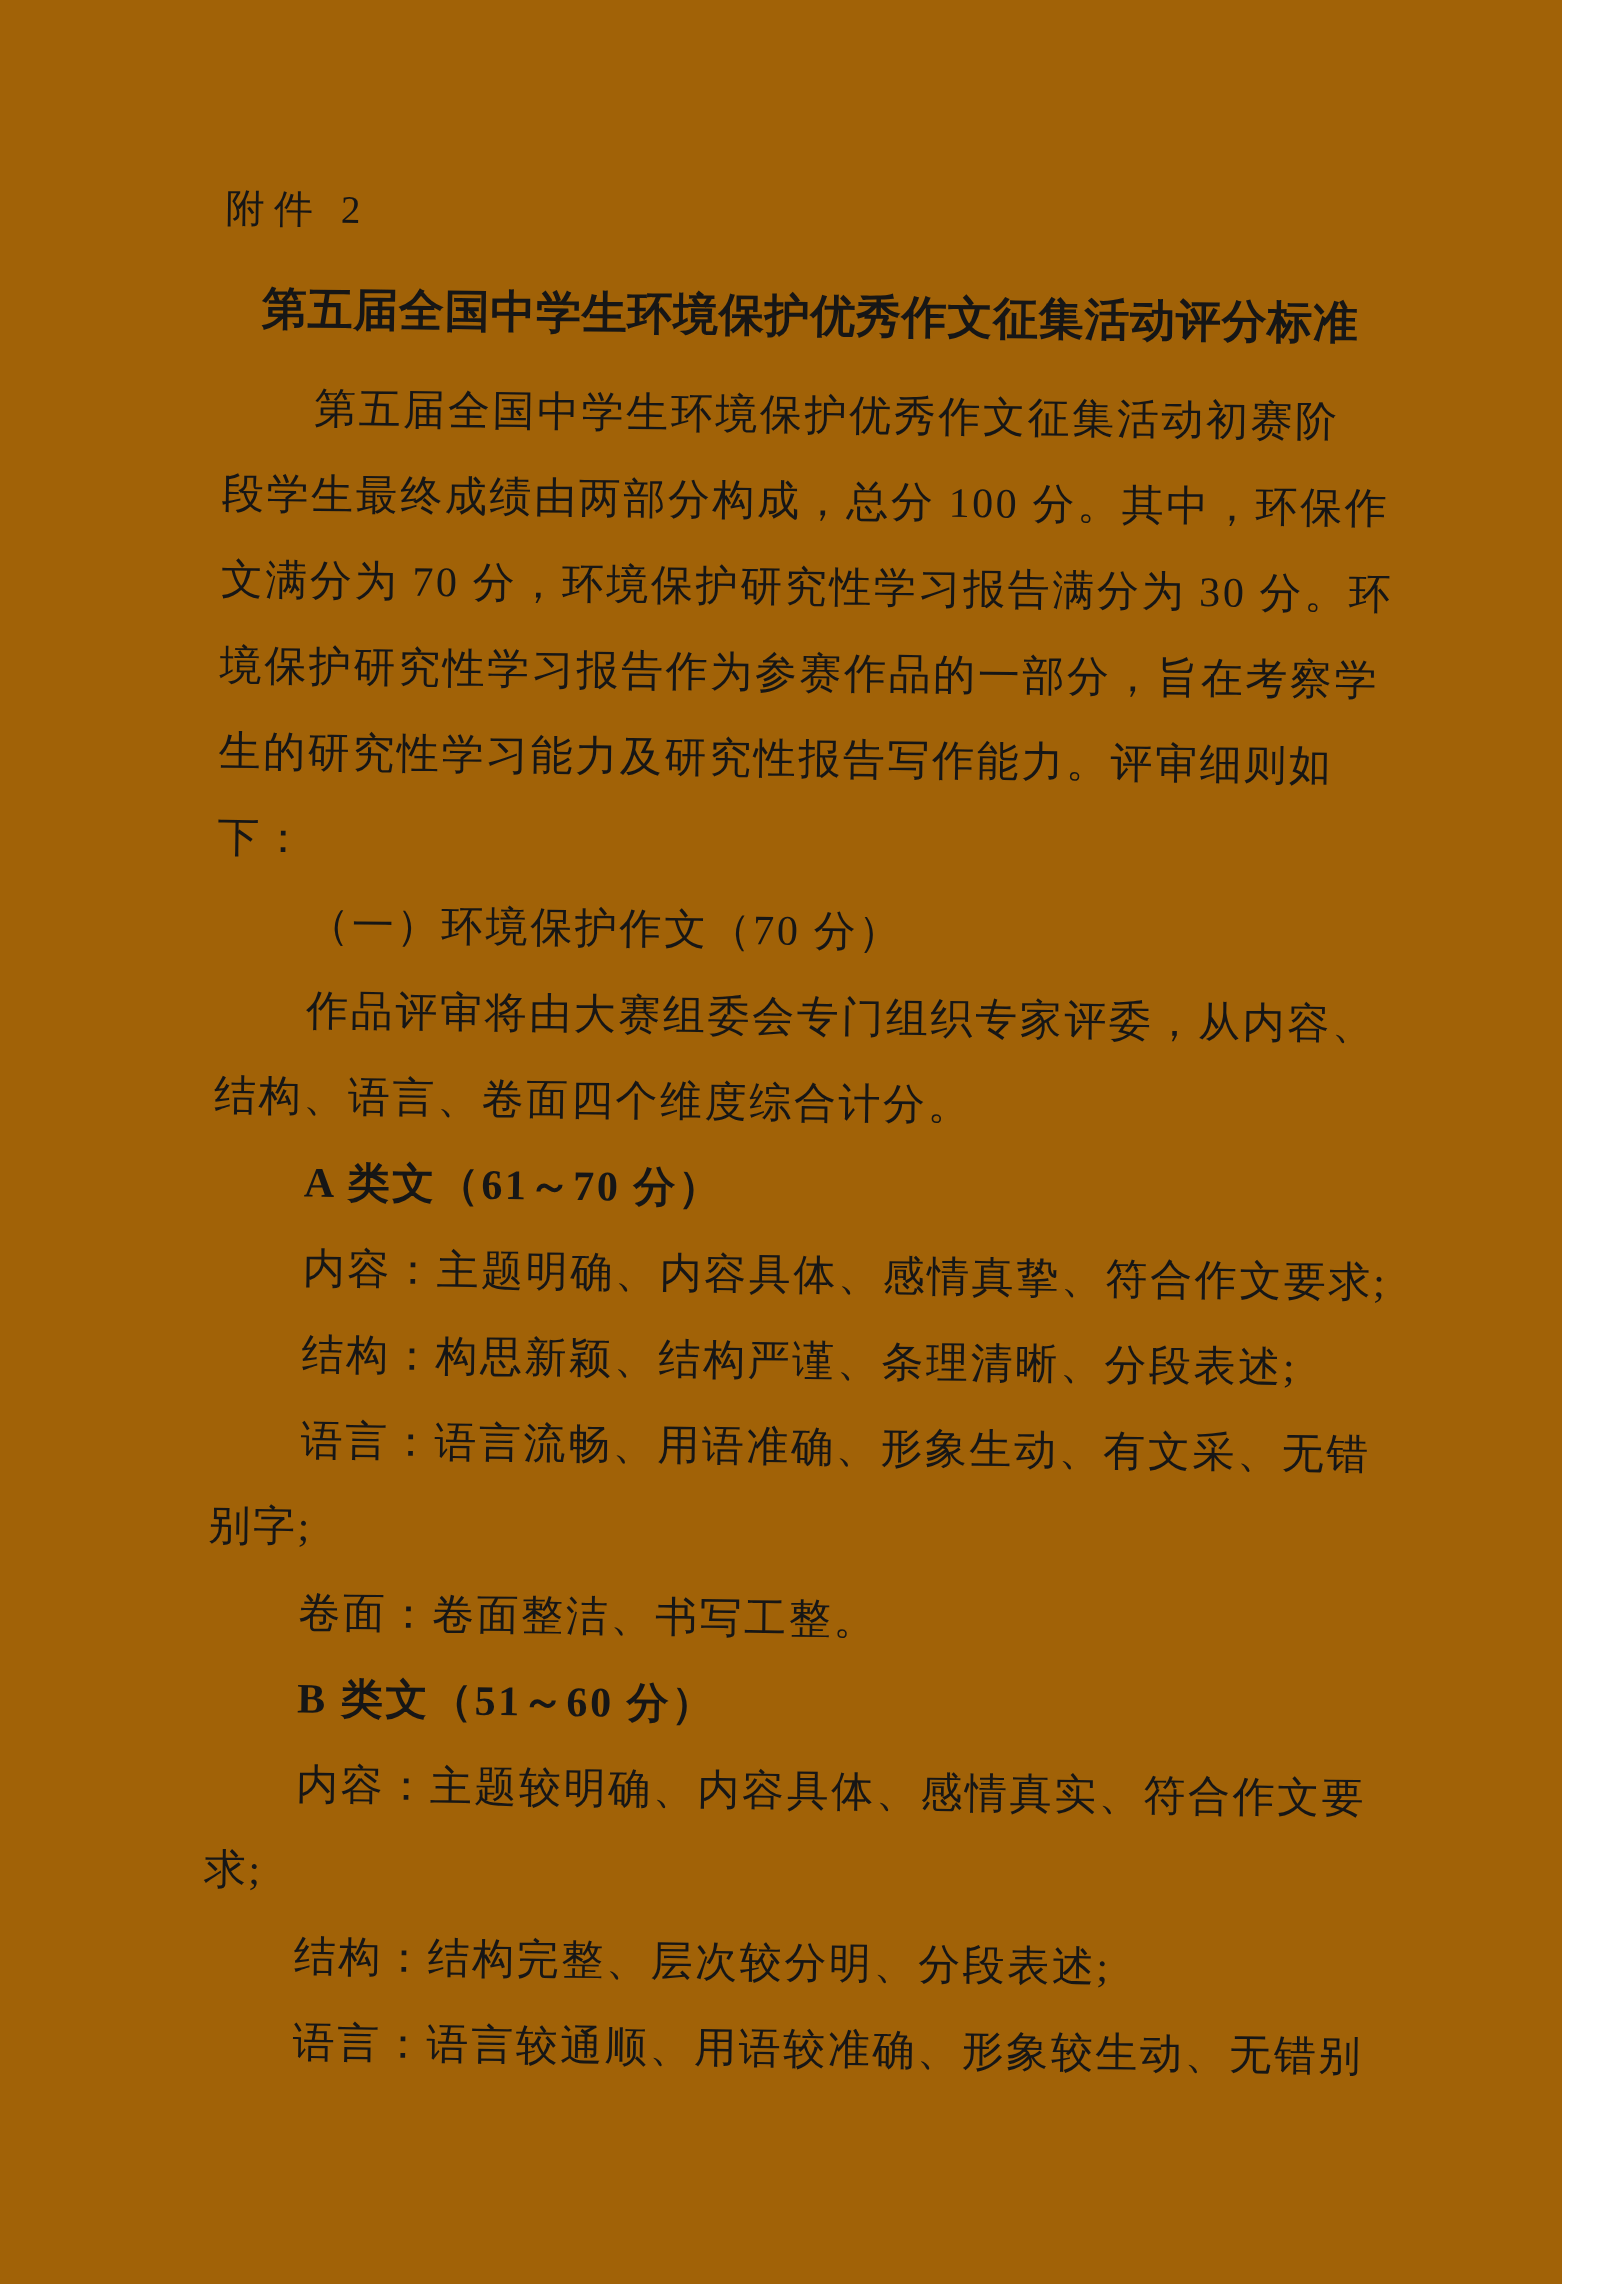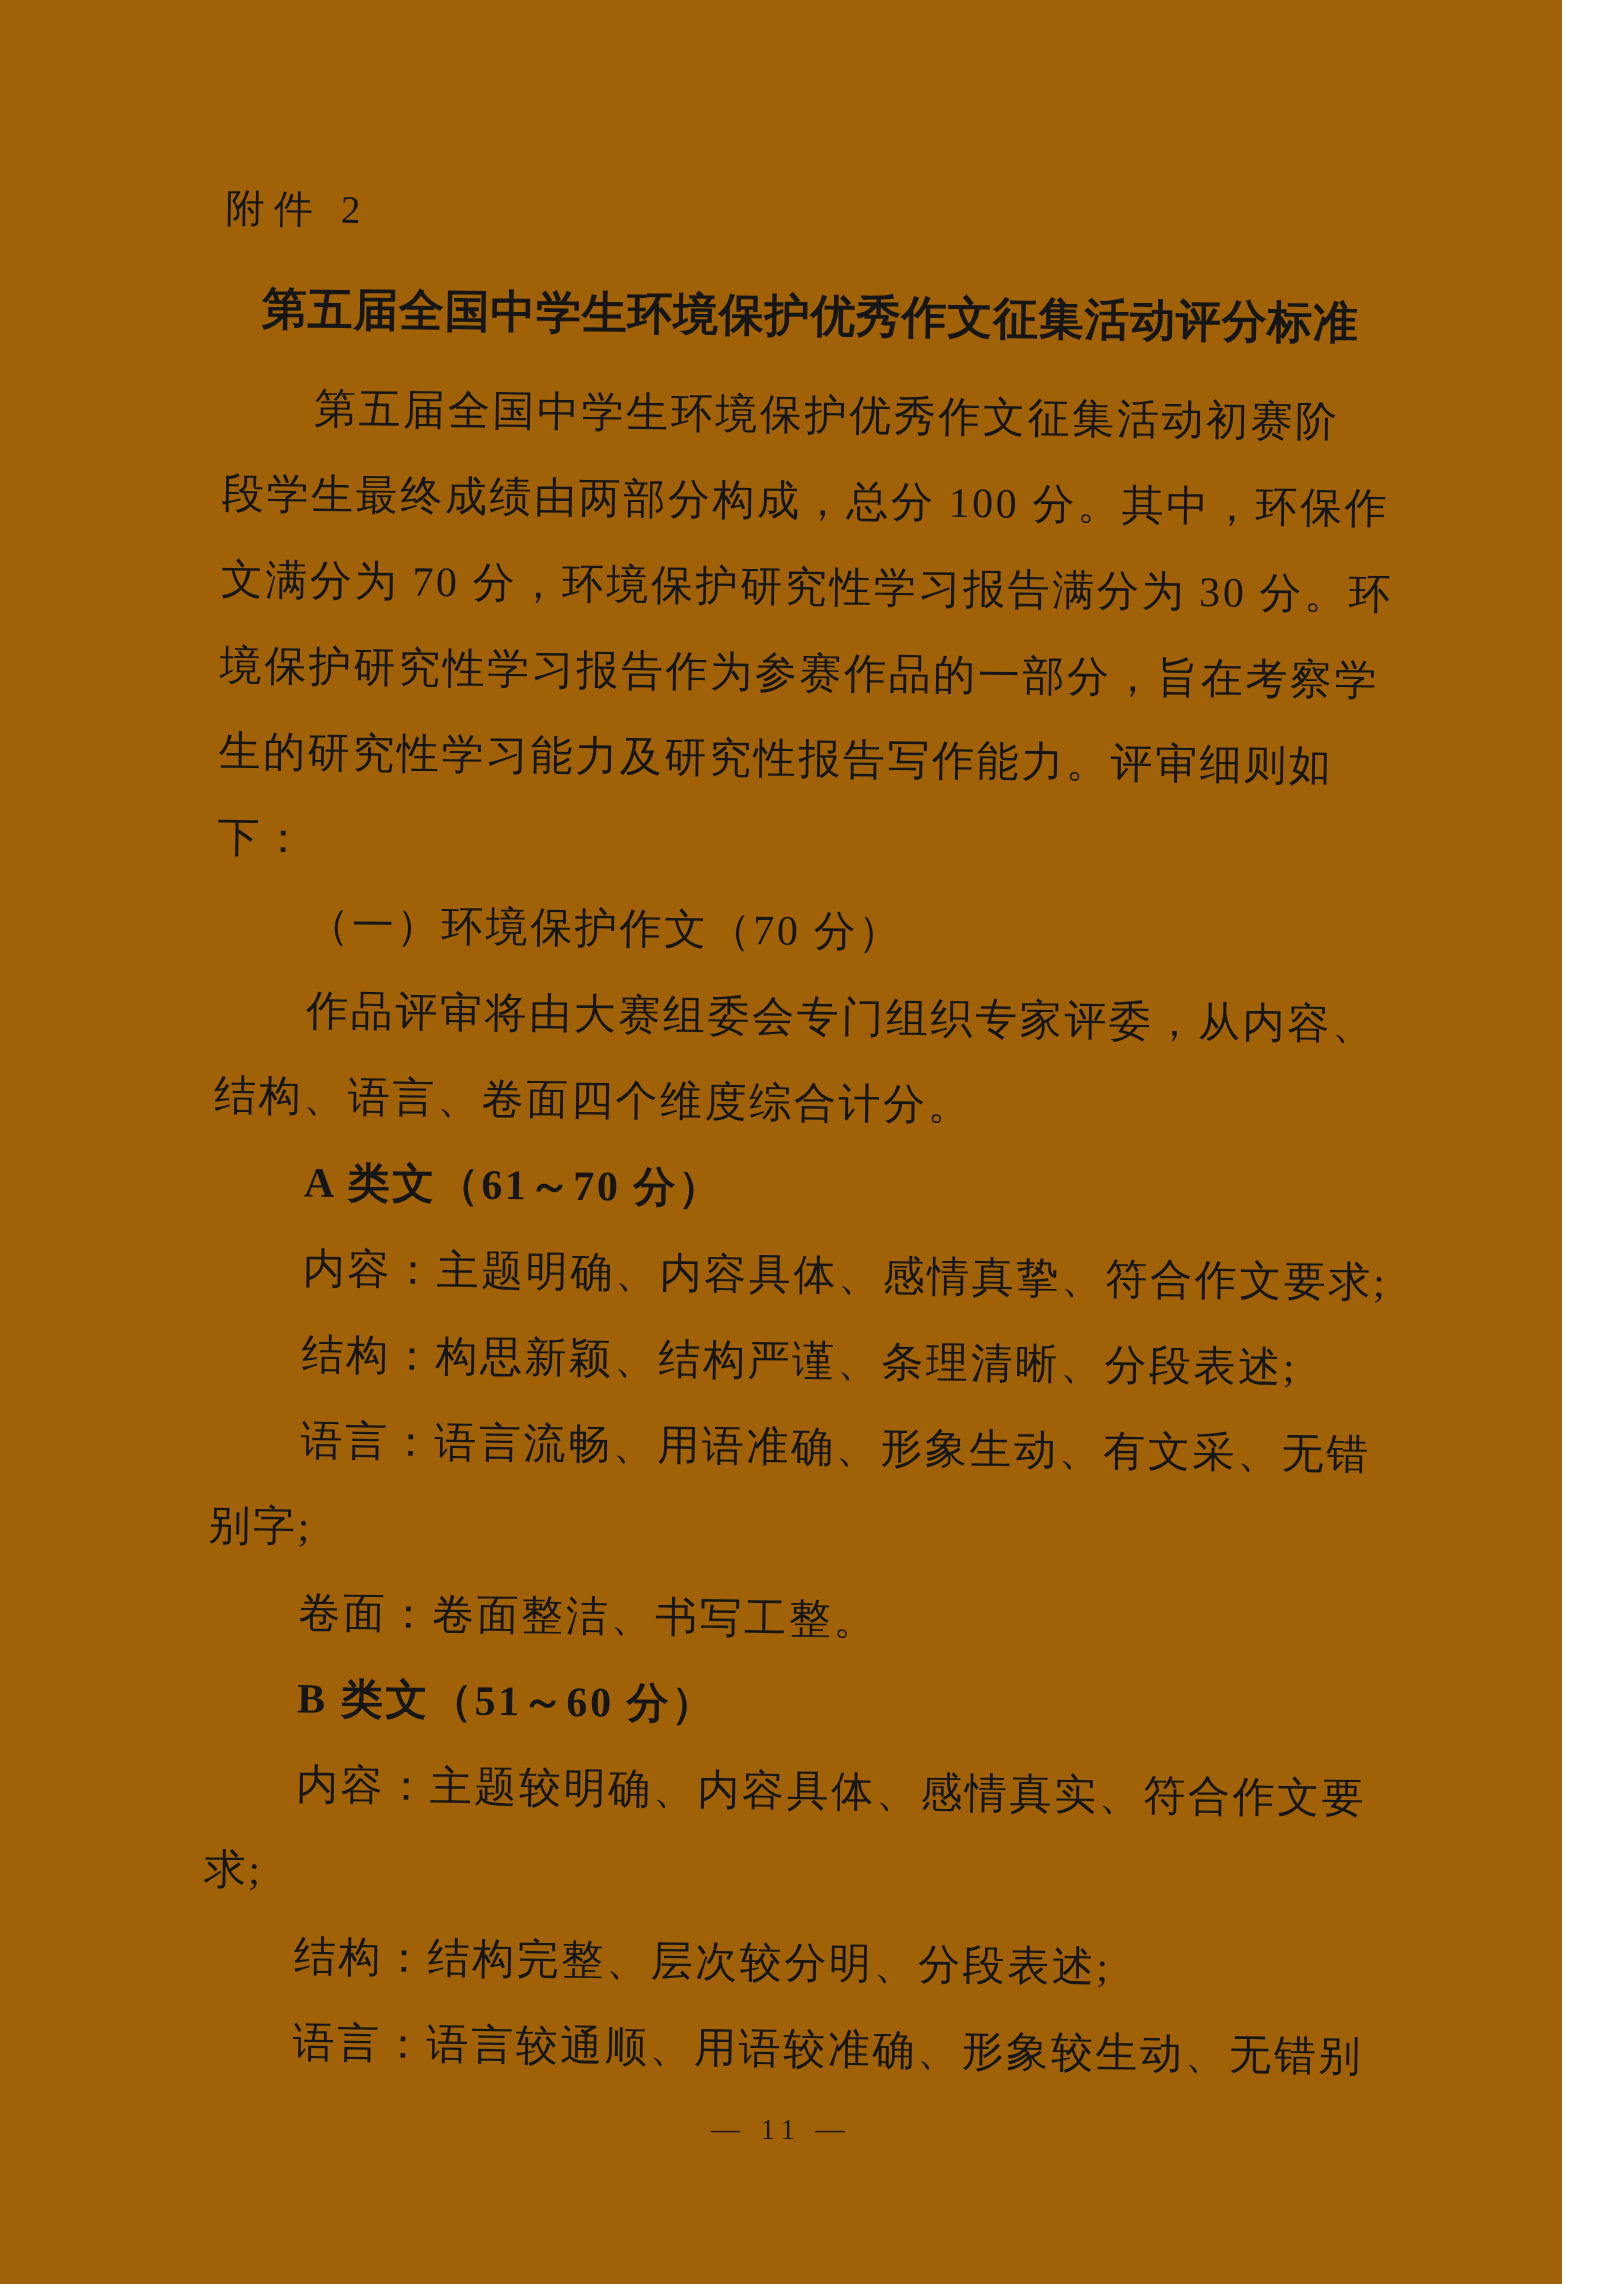"— 11 —" div.page-number { html: <div>— 11 —</div> -> none }
